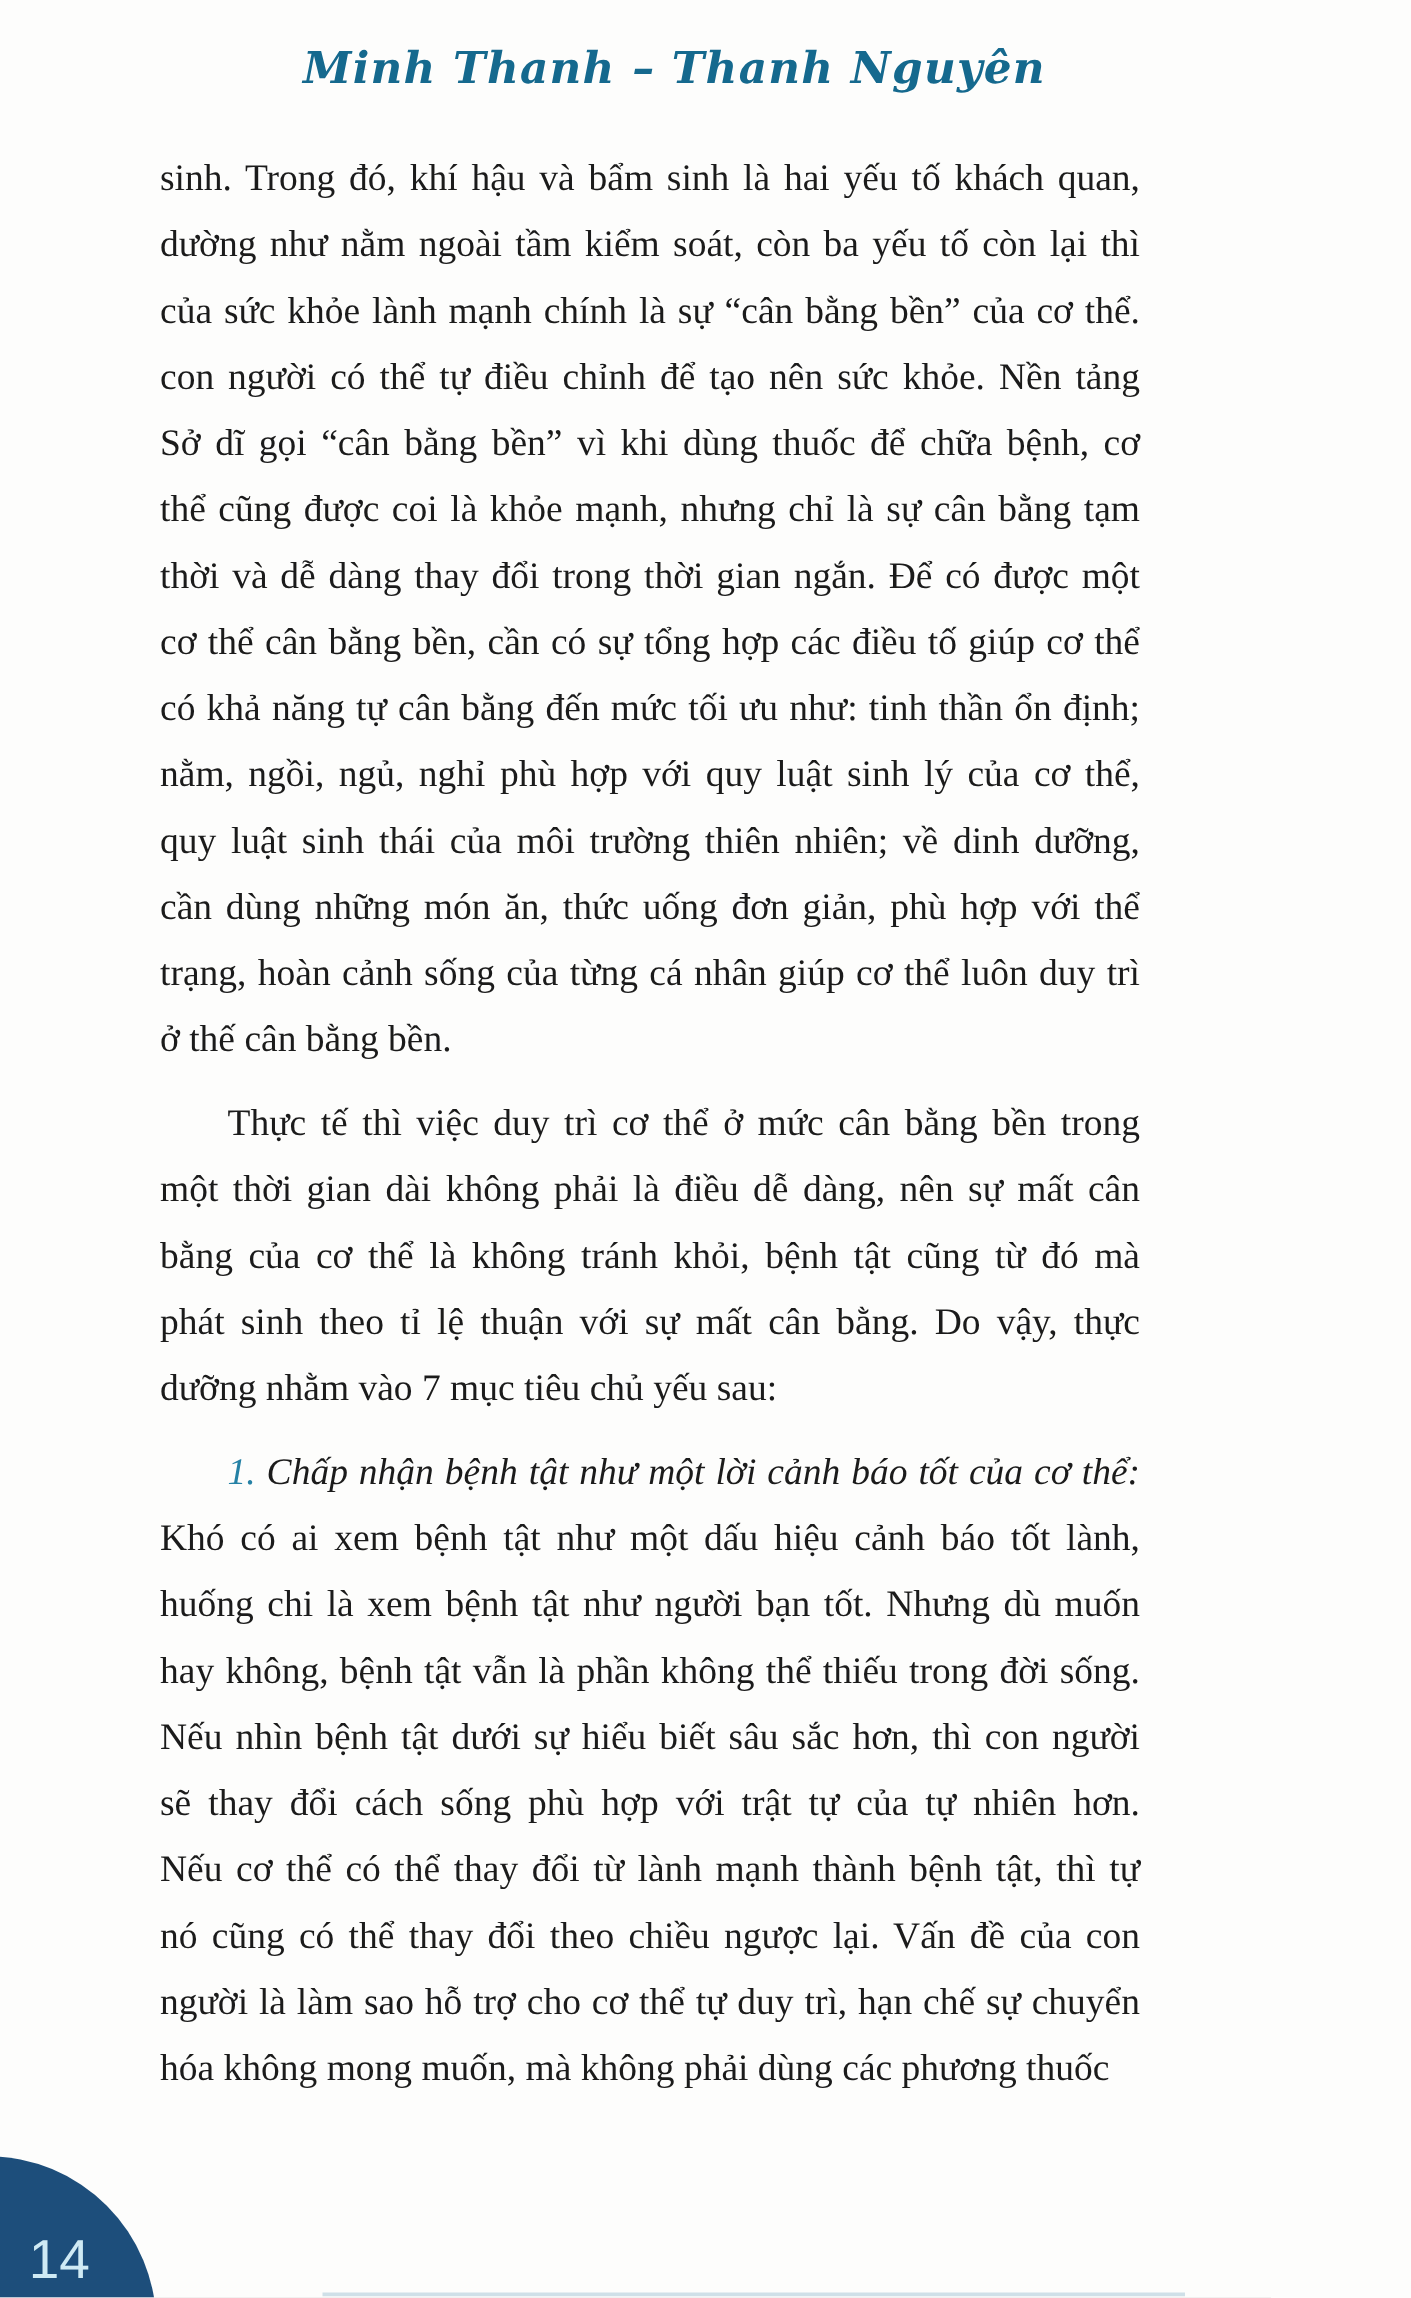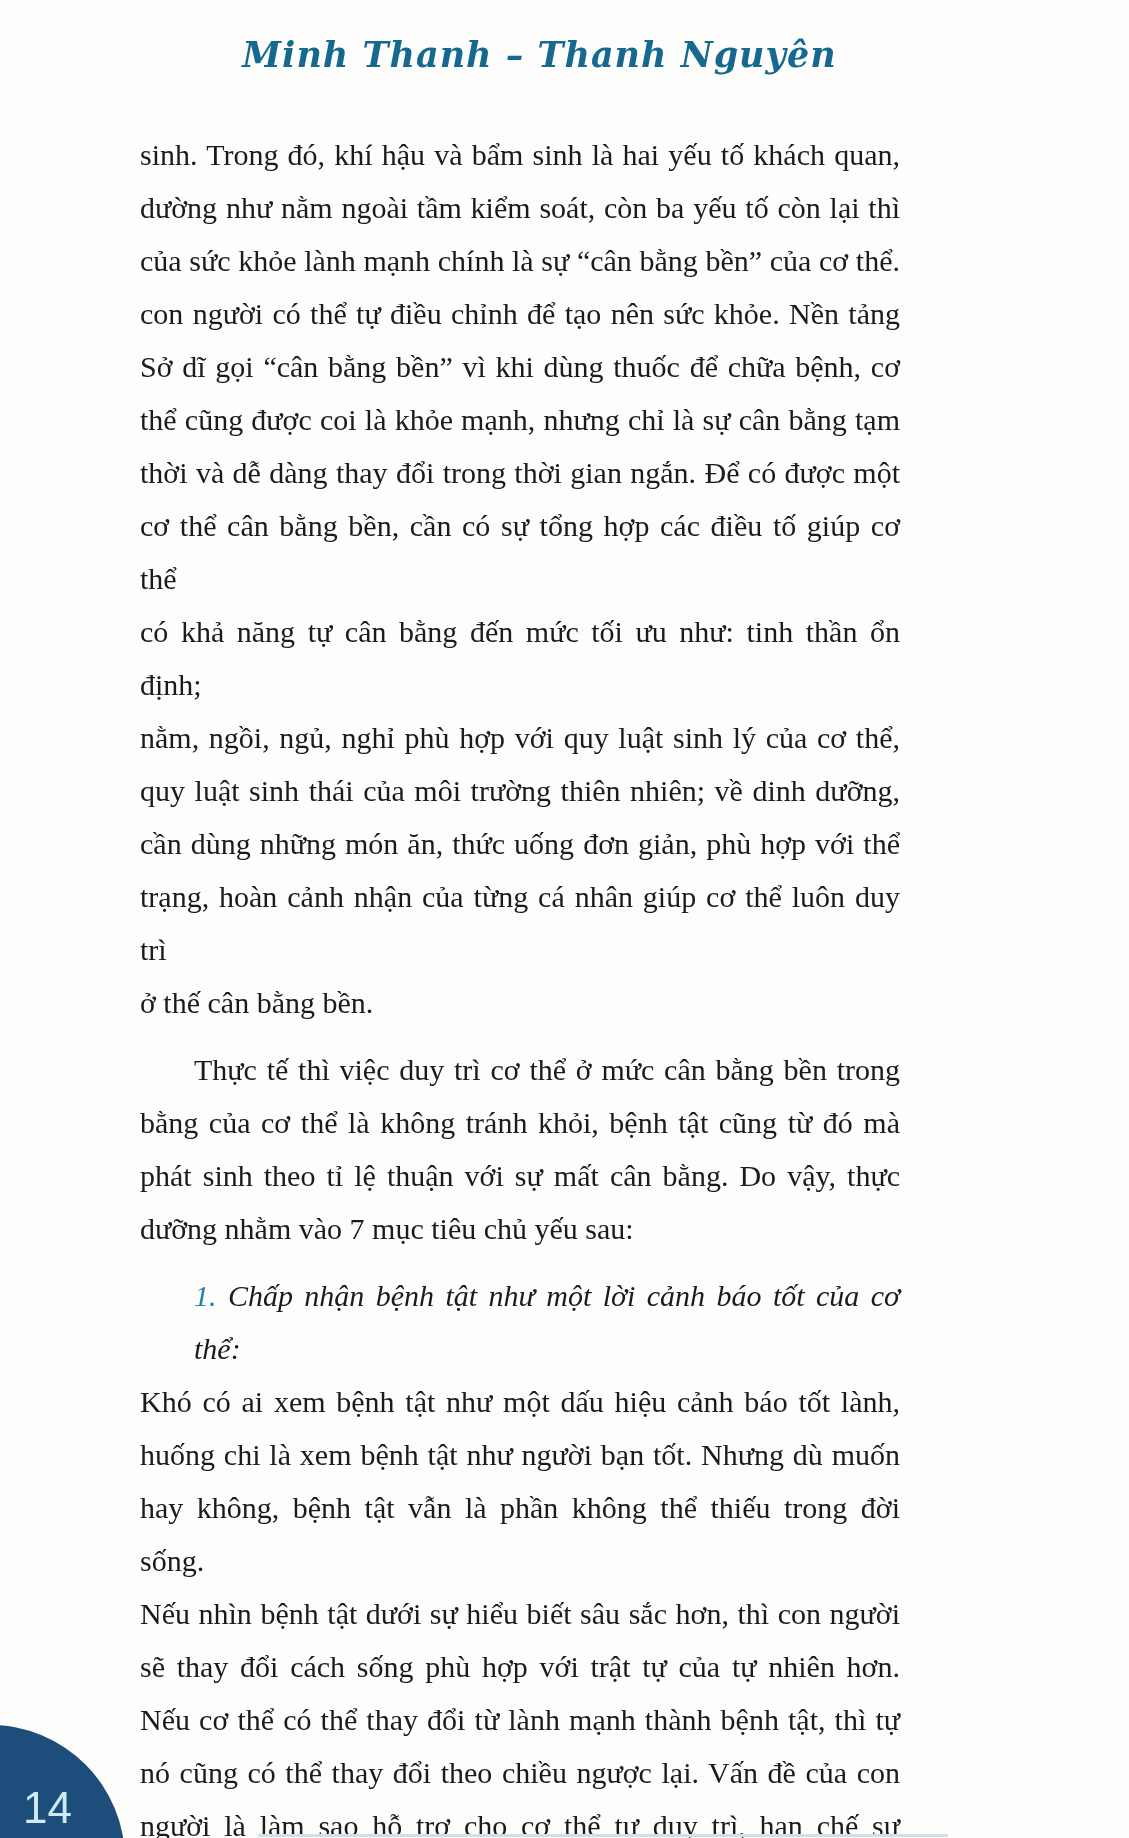"sinh. Trong đó, khí hậu" .para { margin: 12px -> 0 }
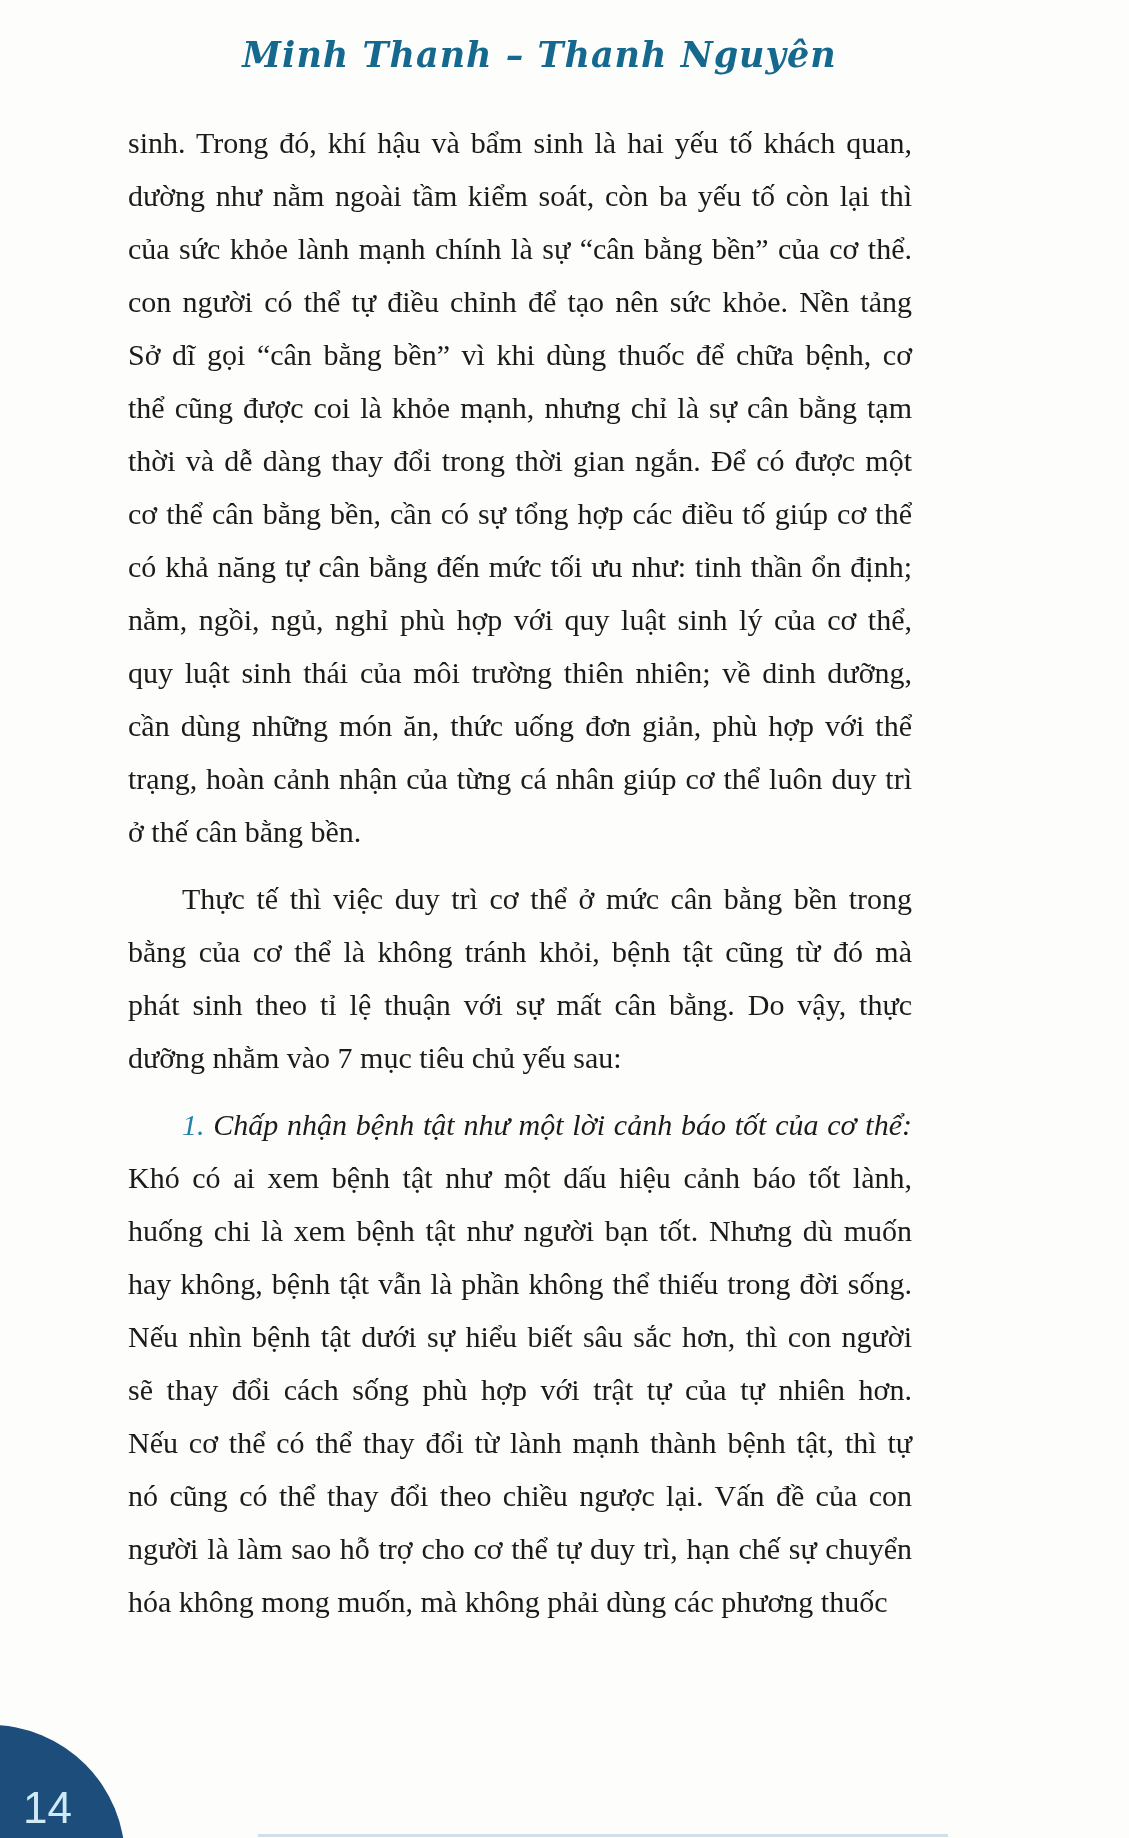"trạng, hoàn cảnh nhận của" div.line { text: nhận -> sống }
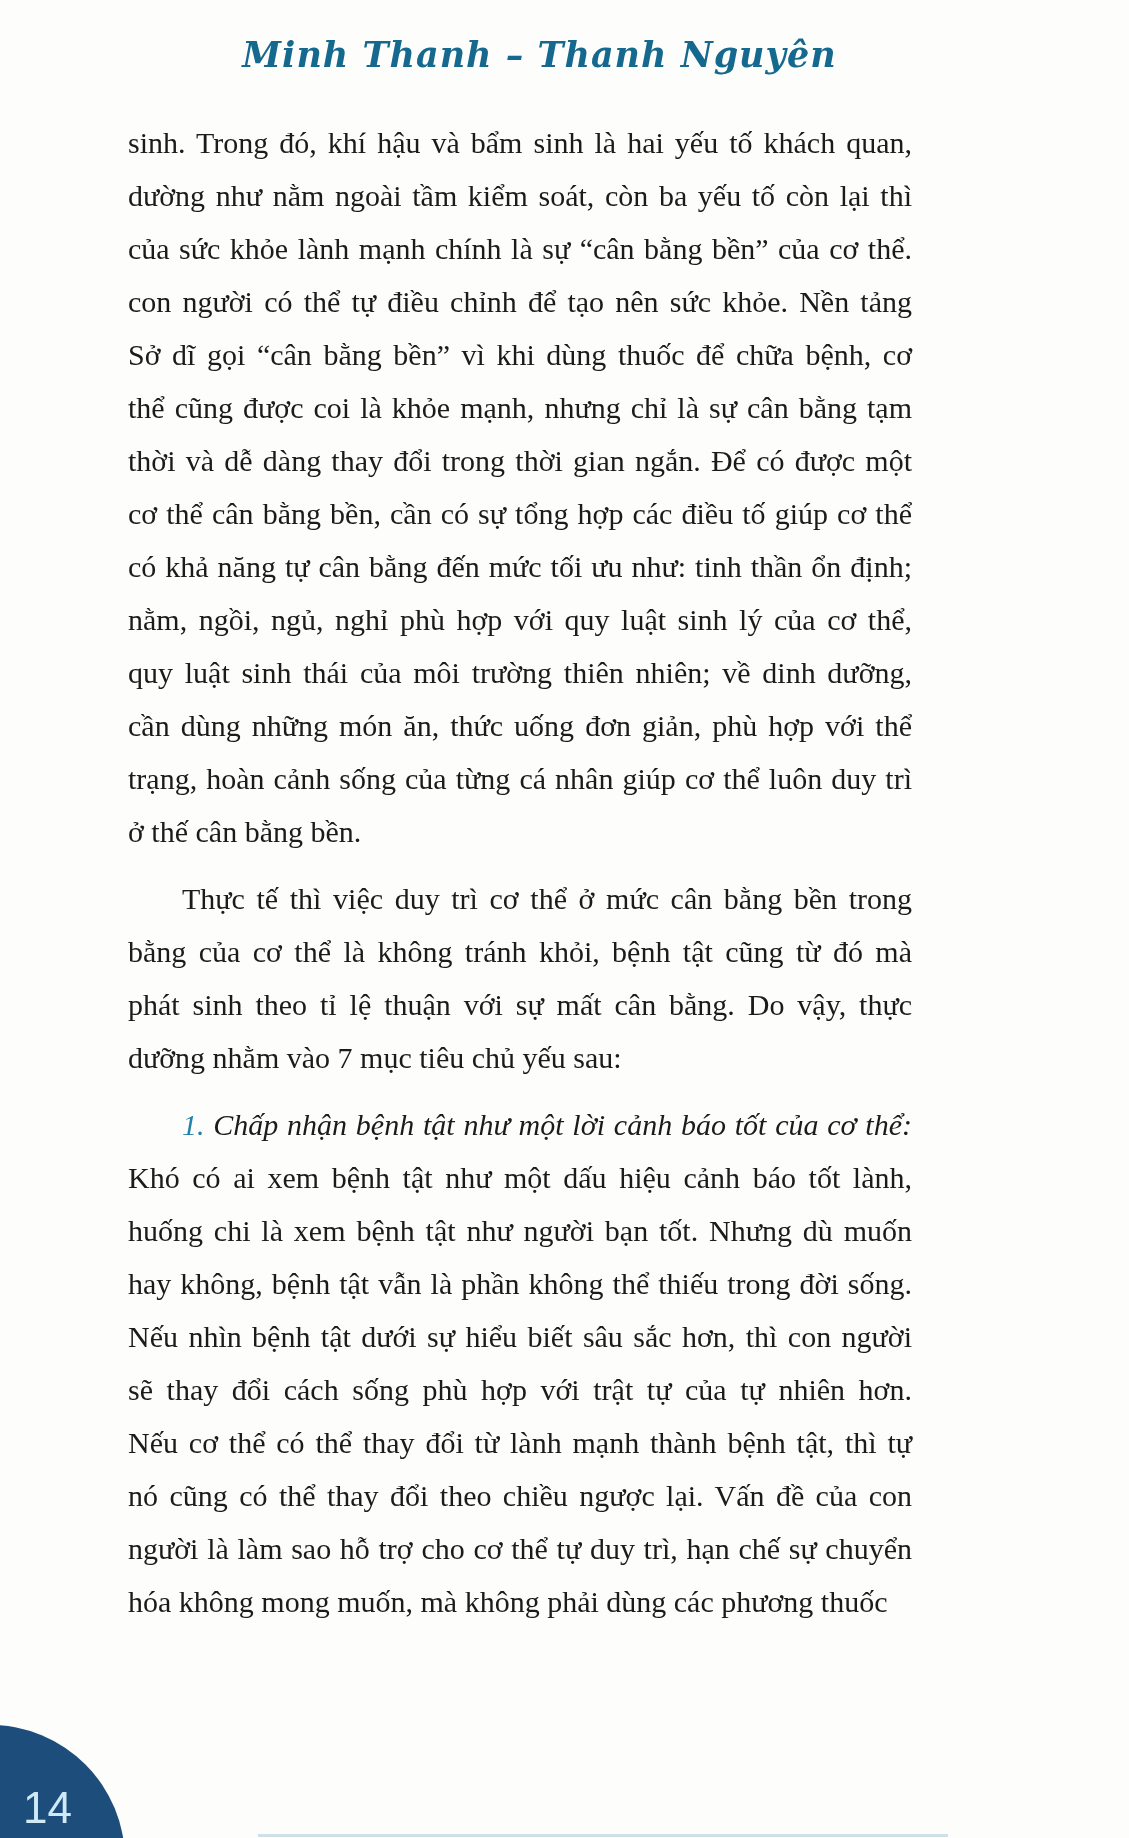"một thời gian dài không" div.line { html: none -> <div>một thời gian dài không phải là điều dễ dàng, nên sự mất cân</div> }
